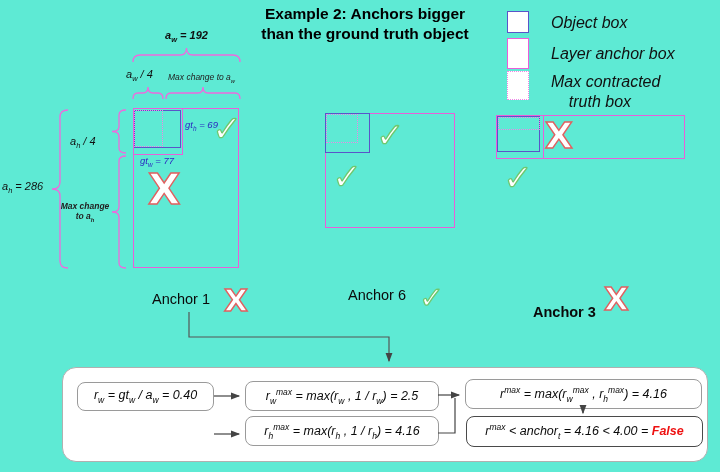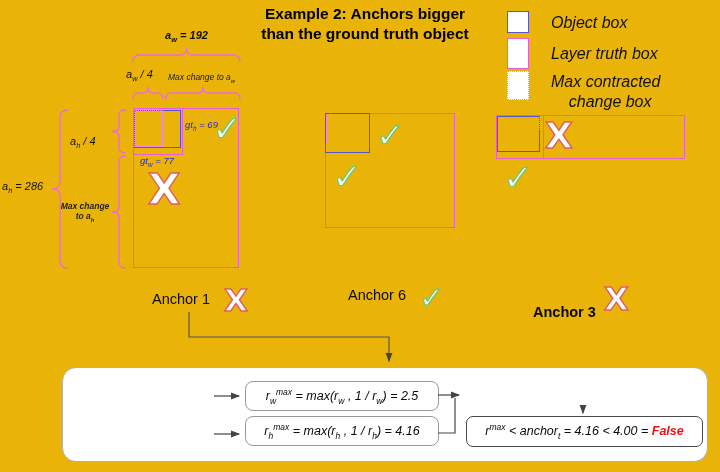"Example 2: Anchors bigger" .canvas { background: #eab308 -> #5eead4 }
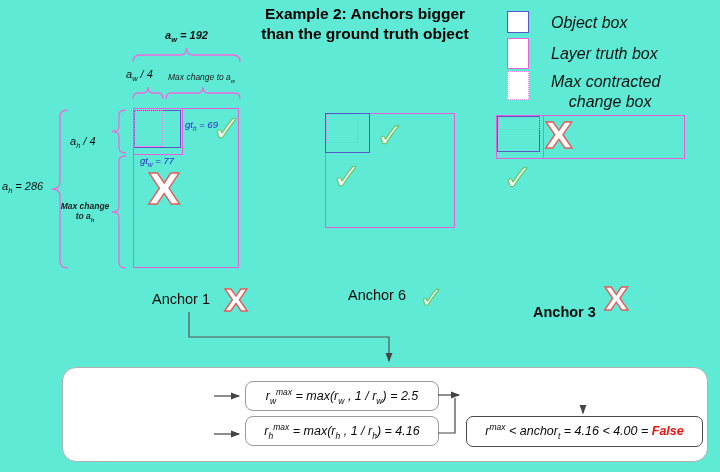"Layer truth box" div.abs { text: truth -> anchor }
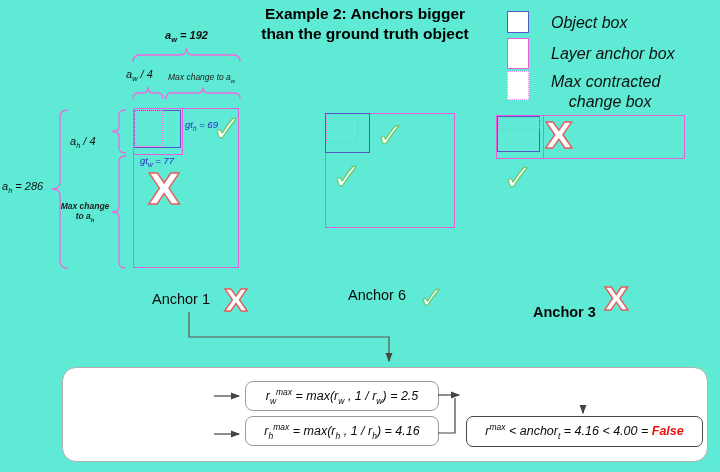"Max contracted" div.abs { text: change -> truth }
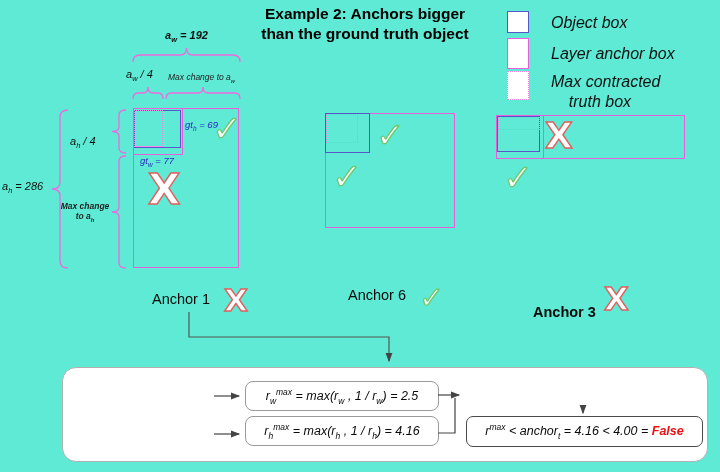"rw = gtw / aw" div.fbox { html: none -> <div> <span>r<sub>w</sub> = gt<sub>w</sub> / a<sub>w</sub> = 0.40</span> </div> }
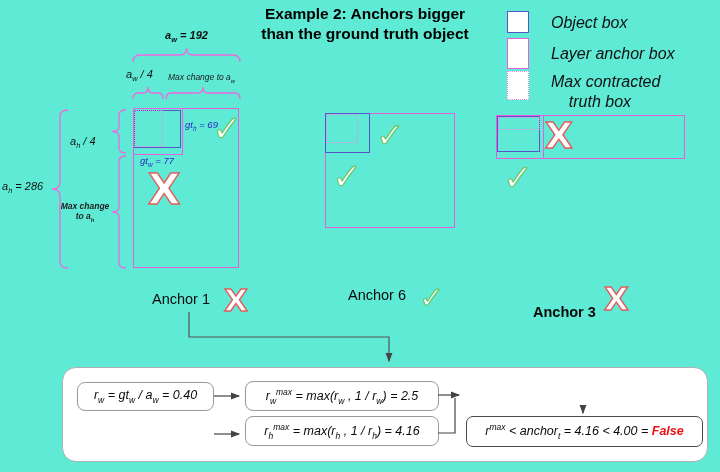"rmax = max(rwmax , rhmax)" div.fbox { html: none -> <div> <span>r<sup>max</sup> = max(r<sub>w</sub><sup>max</sup> , r<sub>h</sub><sup>max</sup>) = 4.16</span> </div> }
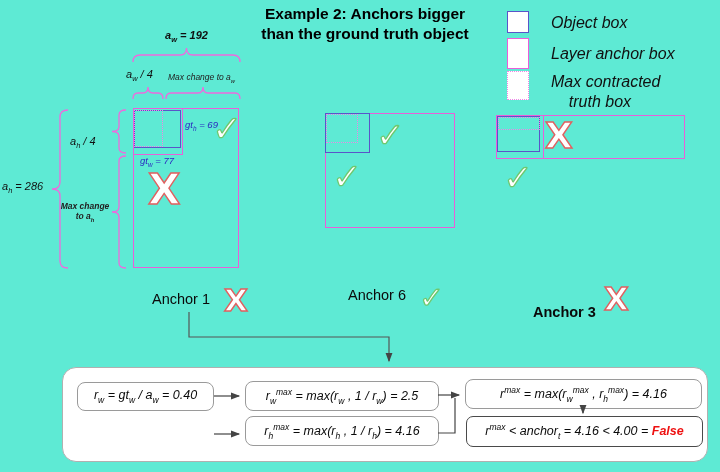"rmax < anchort = 4.16" div.fbox { border-radius: 7px -> none }
